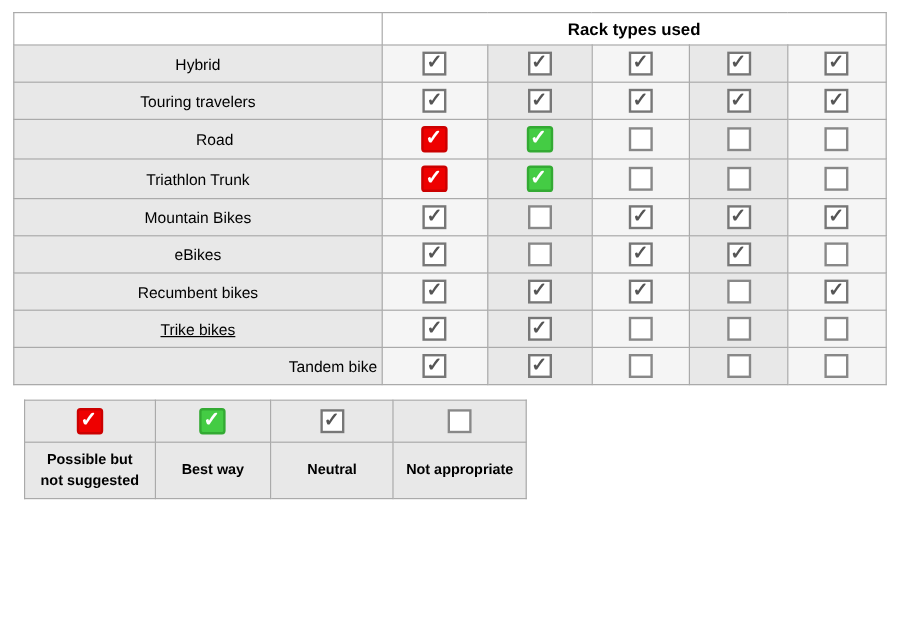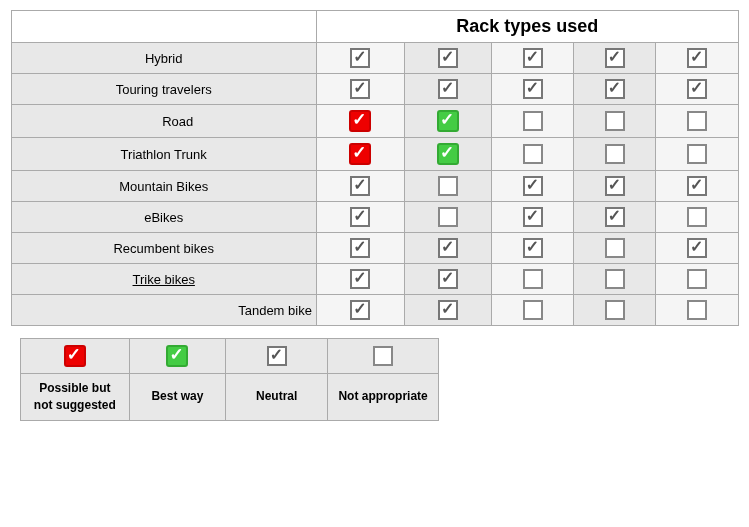"Rack types used" .header-top { font-size: 18px -> 14px }
